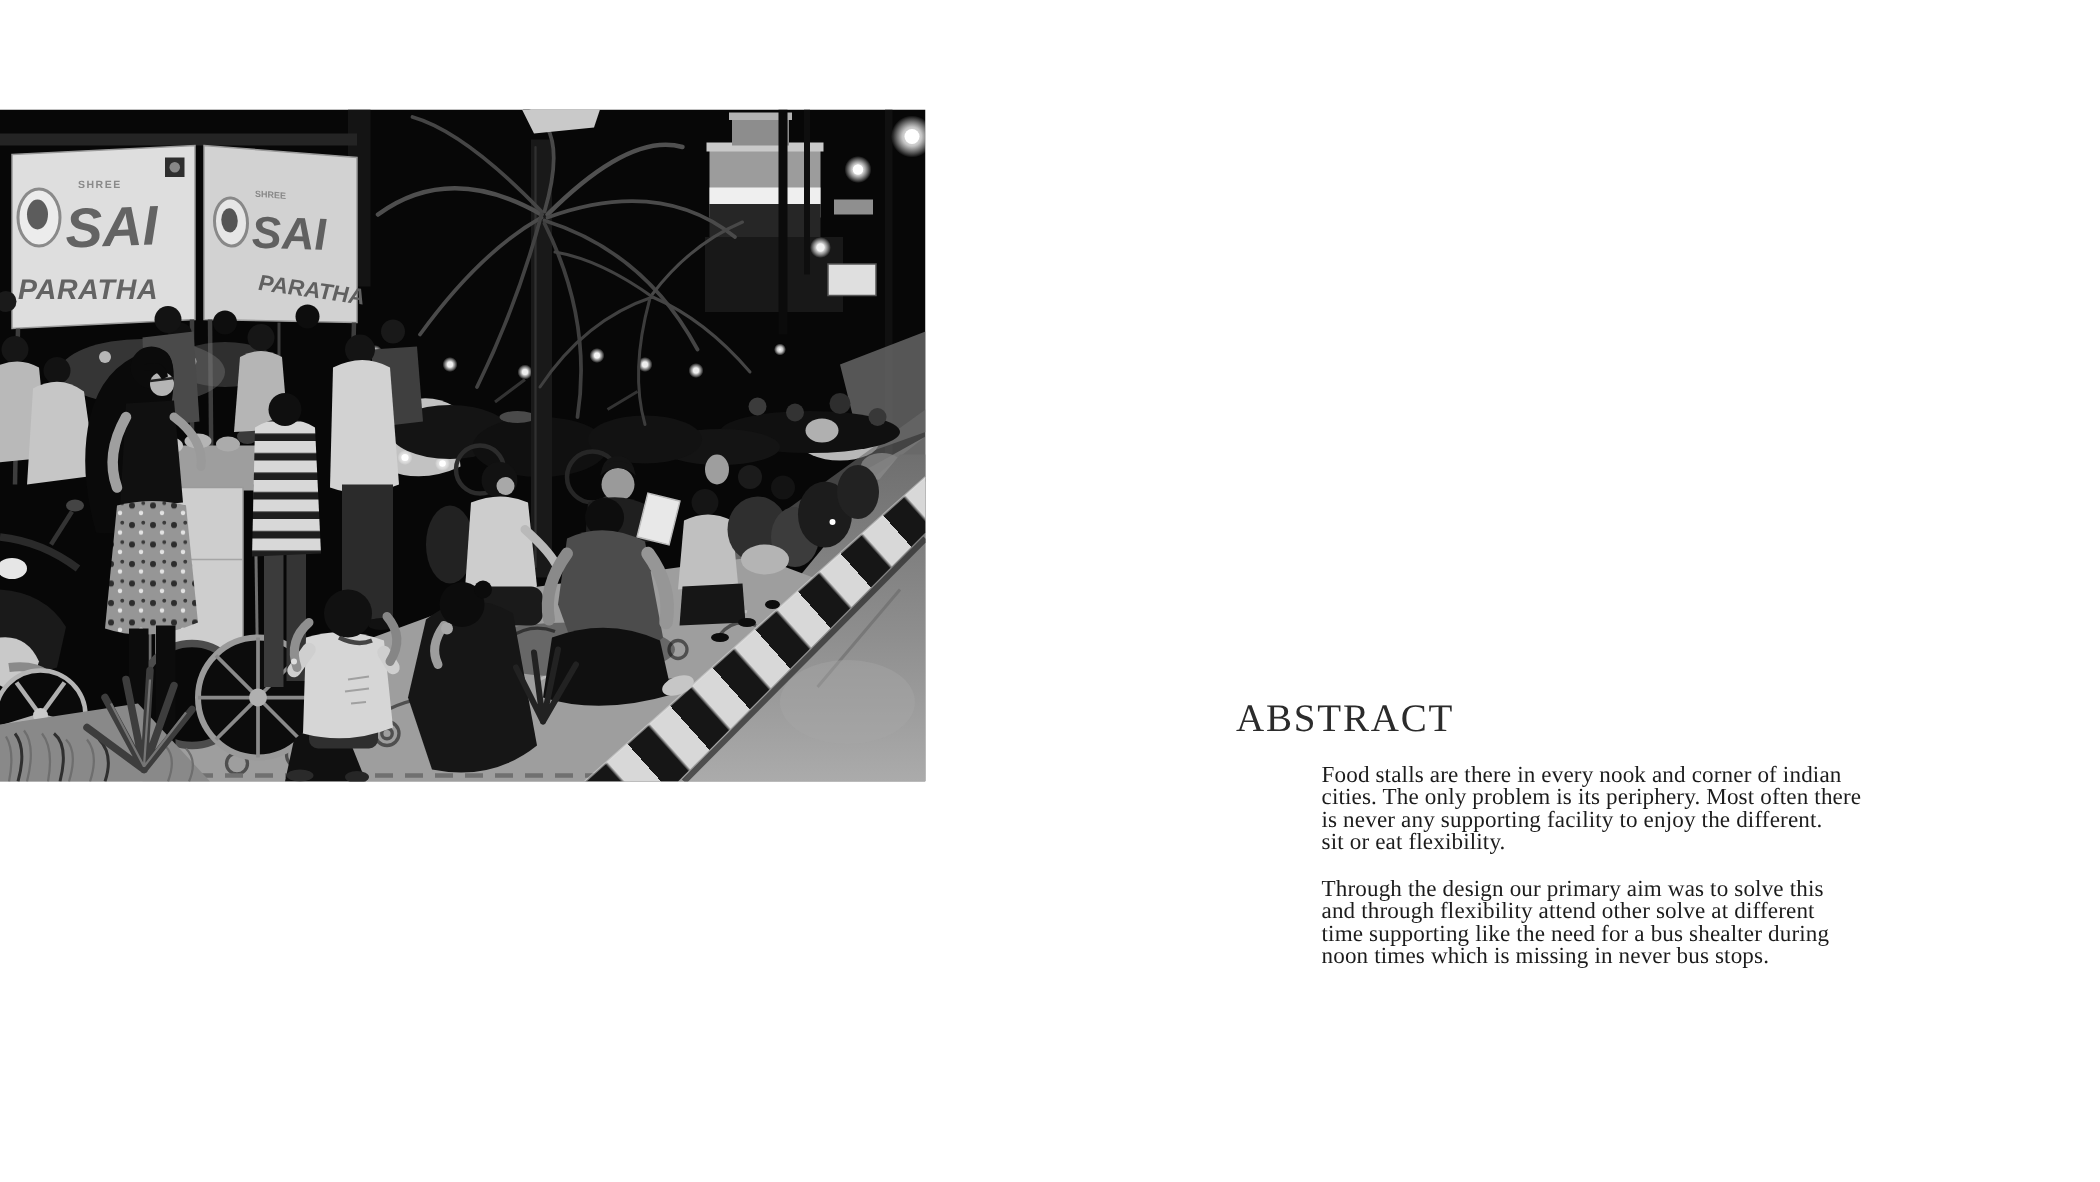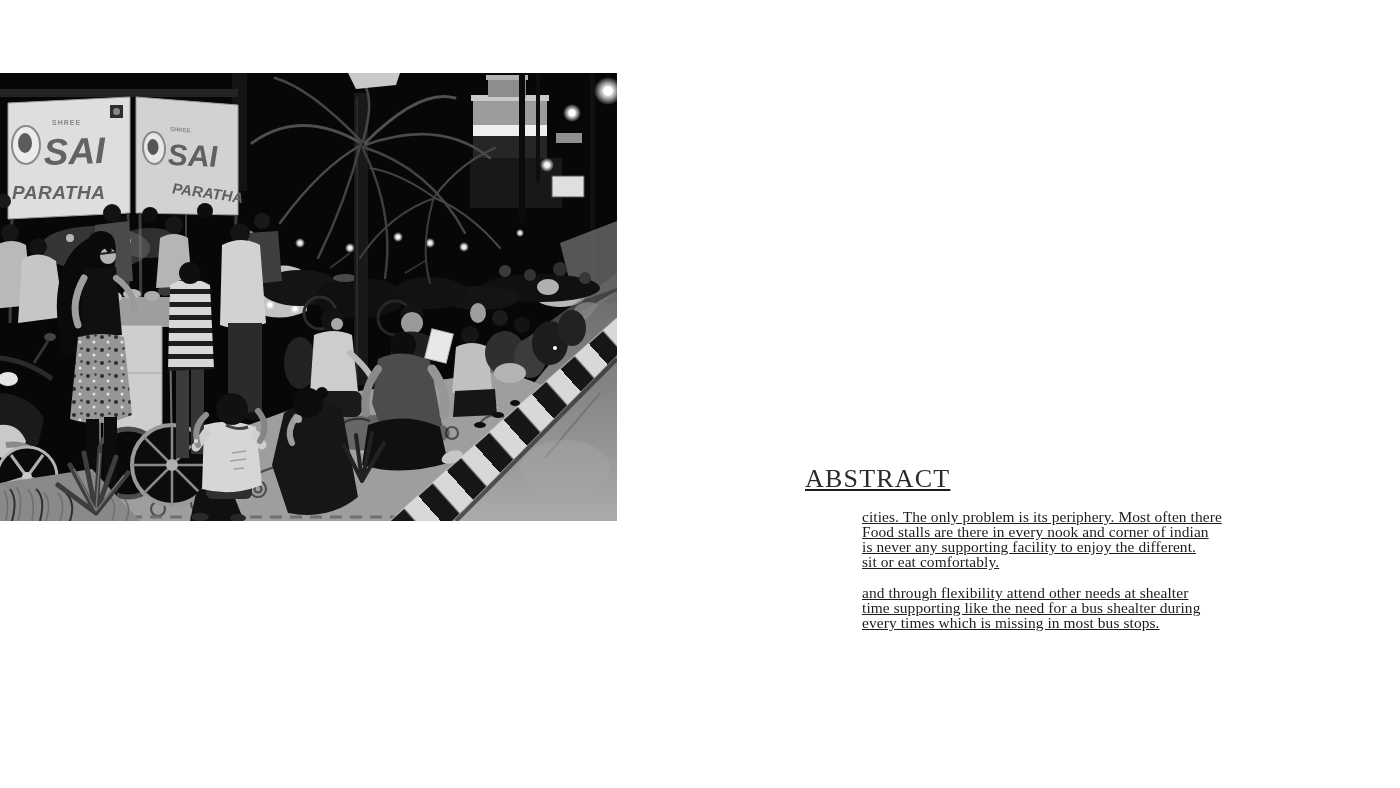"ABSTRACT" .abstract { left: 805px -> 824px; text-decoration: underline -> none }
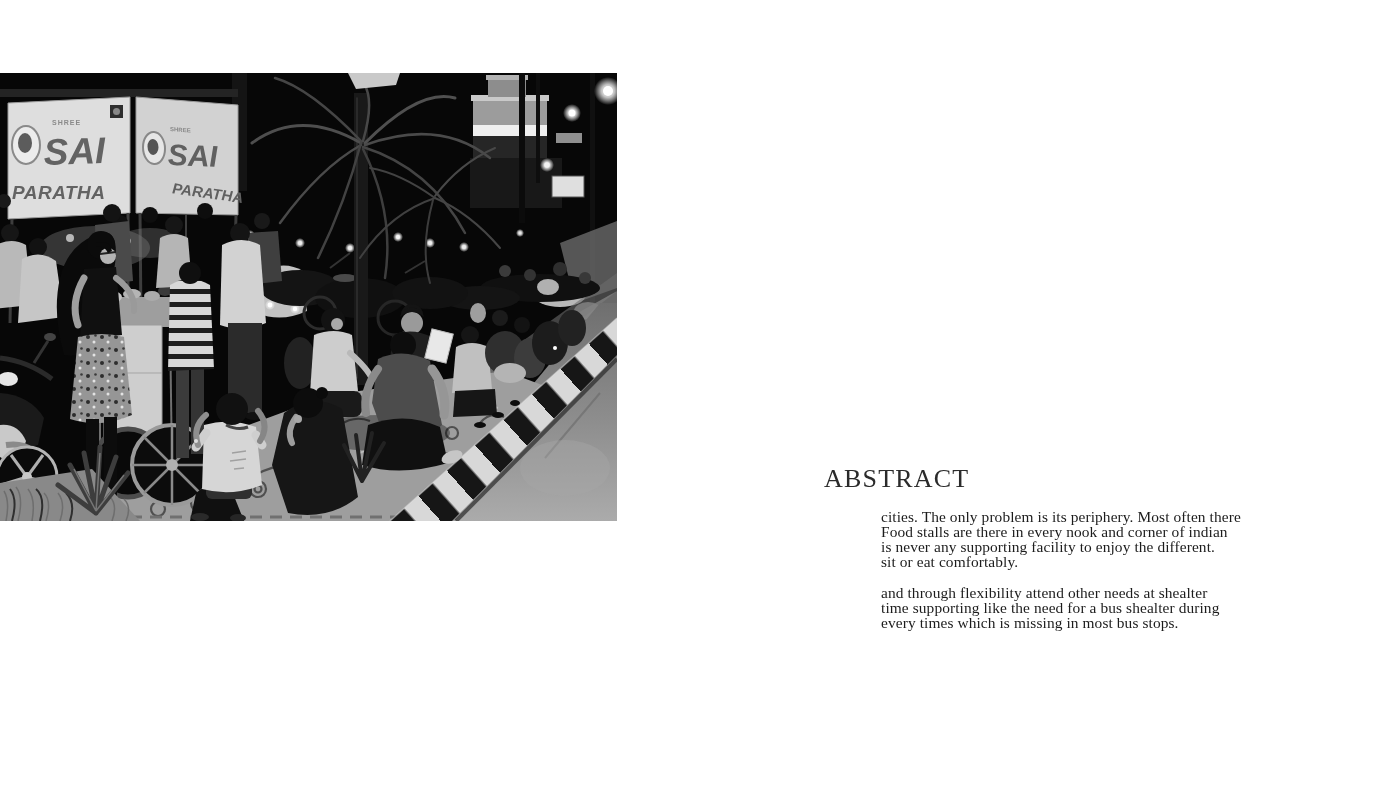"cities. The only problem is" div.line { order: before "Food stalls are there in" -> after "Food stalls are there in" }
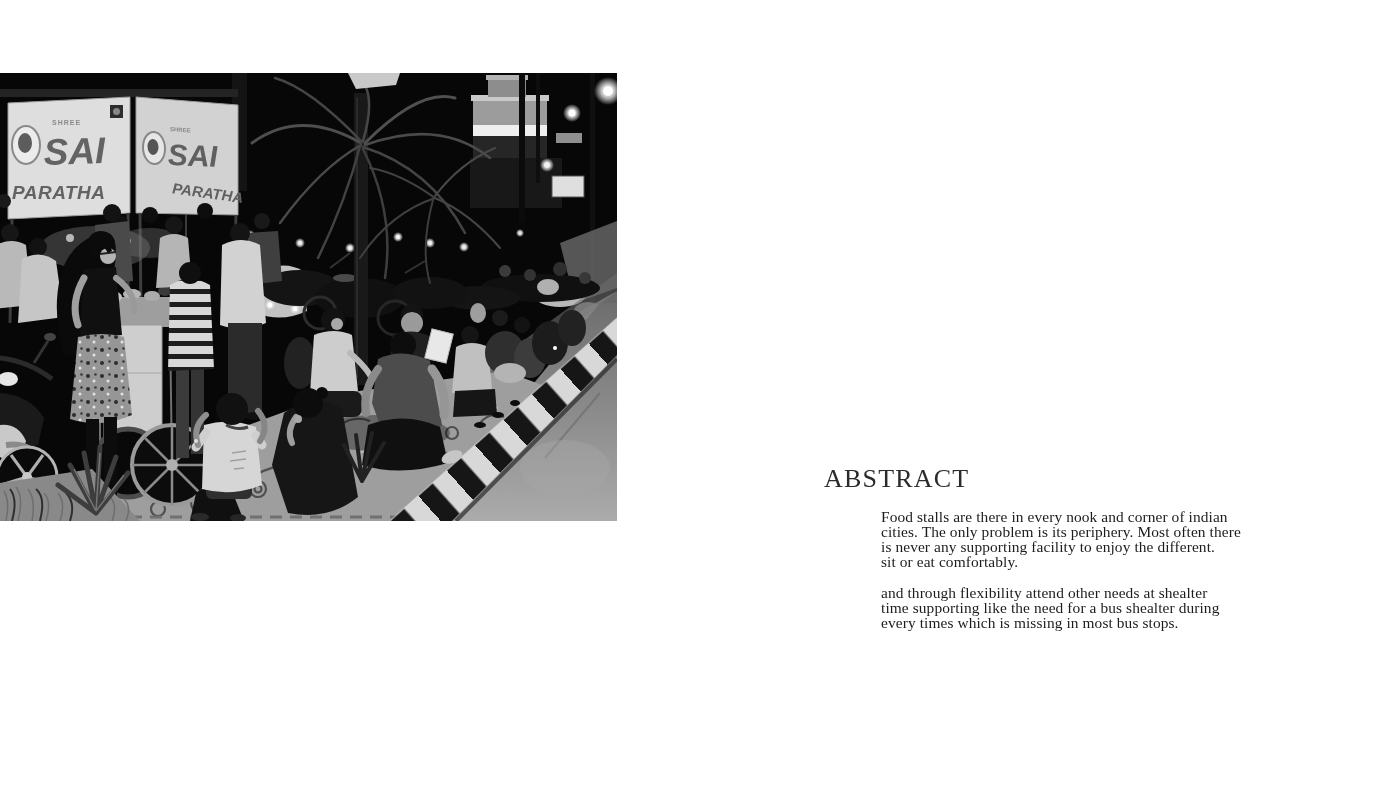"sit or eat comfortably." div.line { text: comfortably -> flexibility }
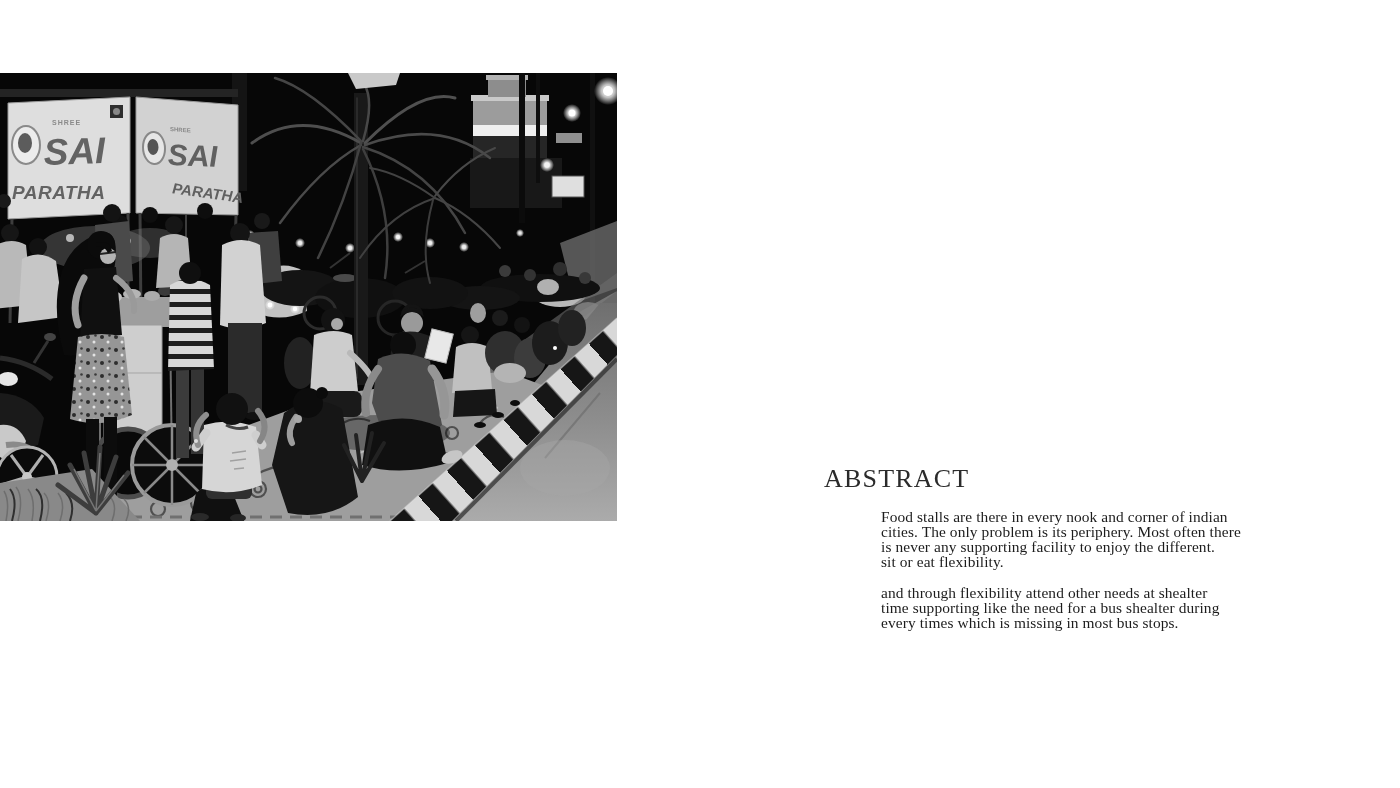"Through the design our primary" div.line { html: none -> <div>Through the design our primary aim was to solve this</div> }
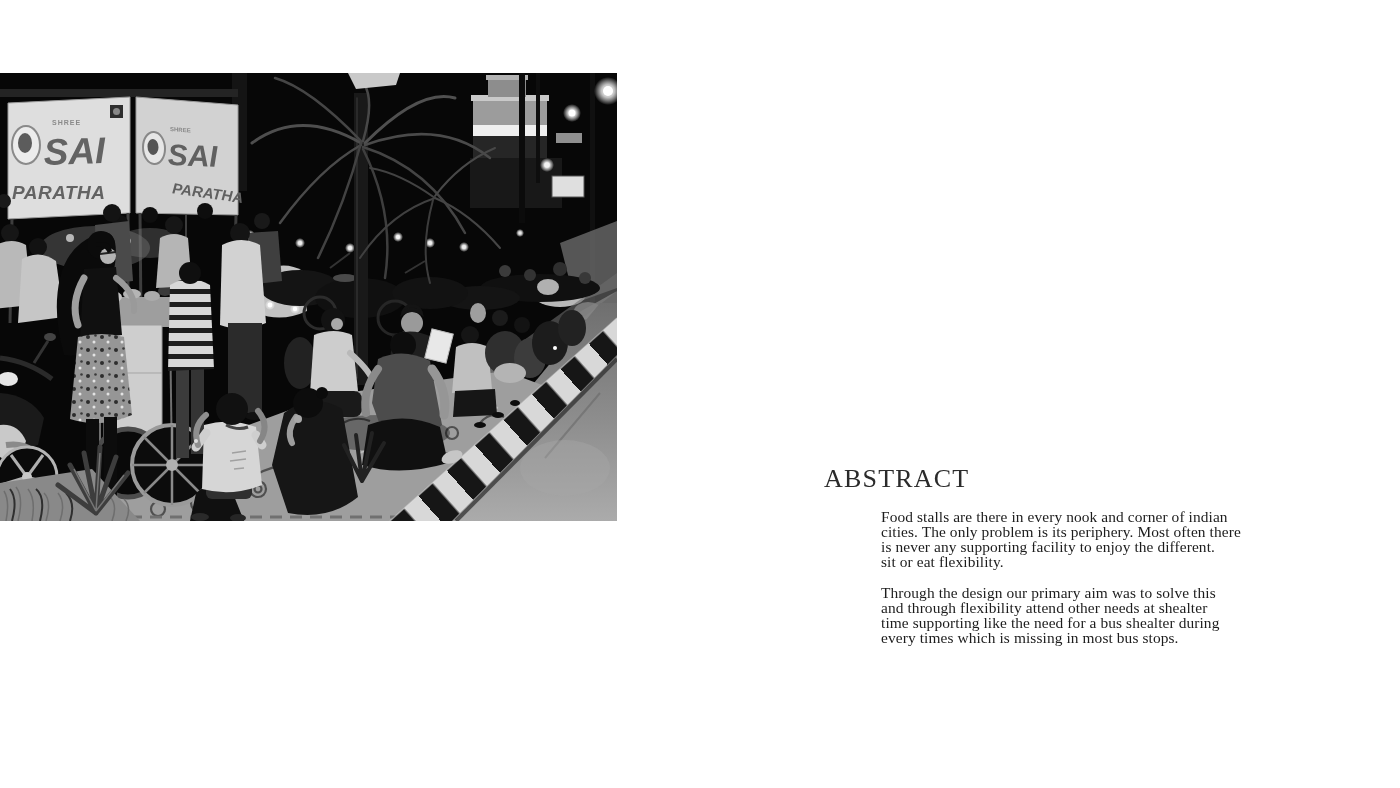"and through flexibility attend other" div.line { text: needs at shealter -> solve at different }
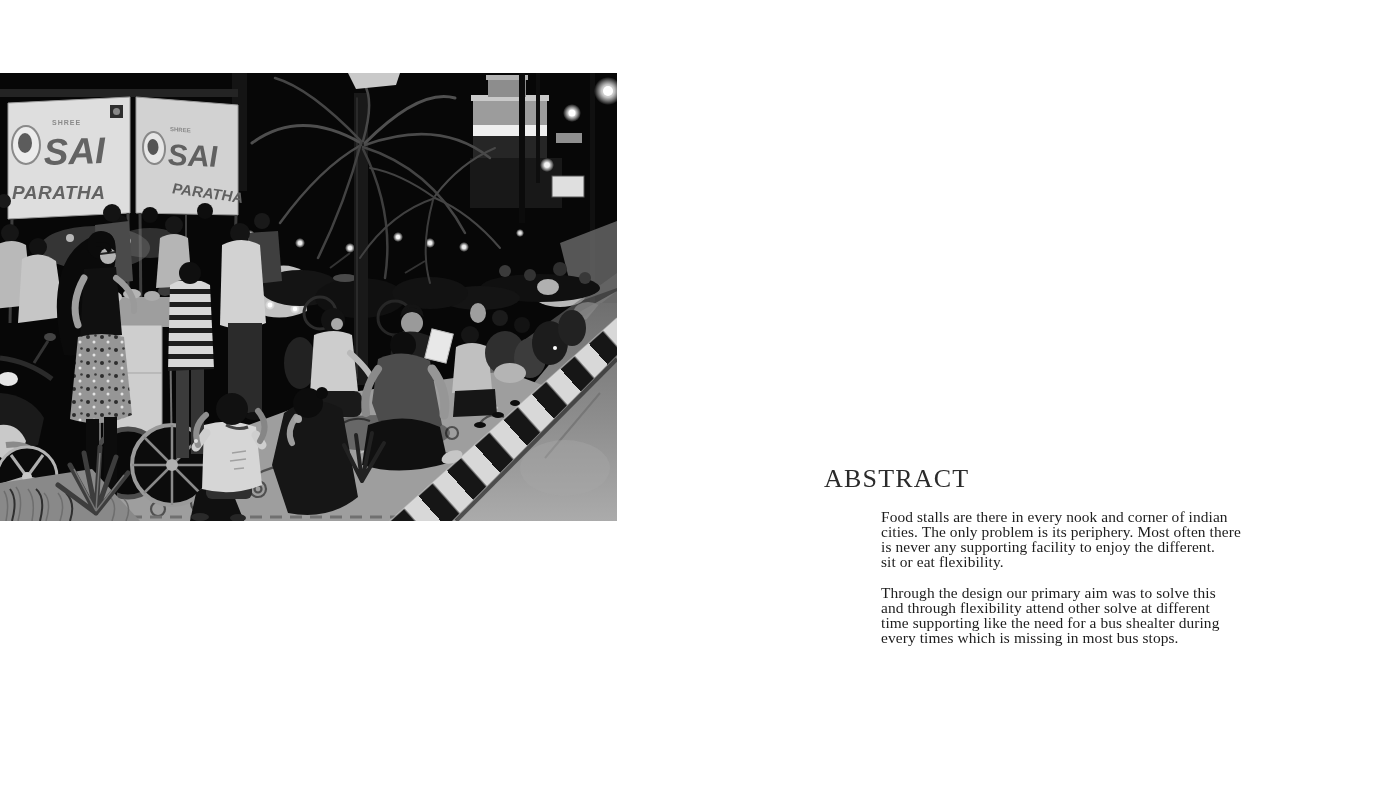"every times which is missing" div.line { text: every times which is missing in most -> noon times which is missing in never }
